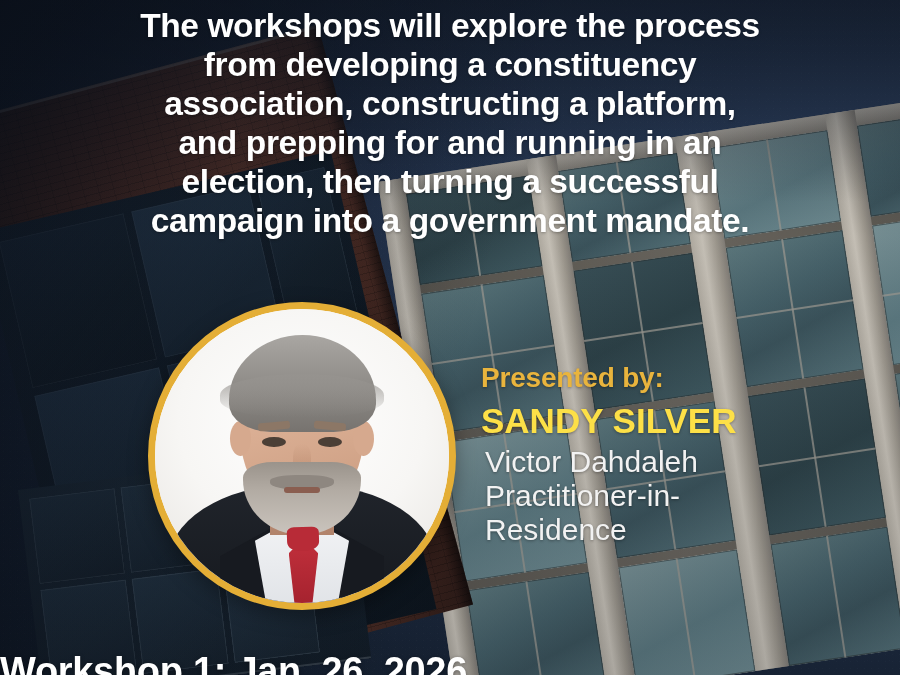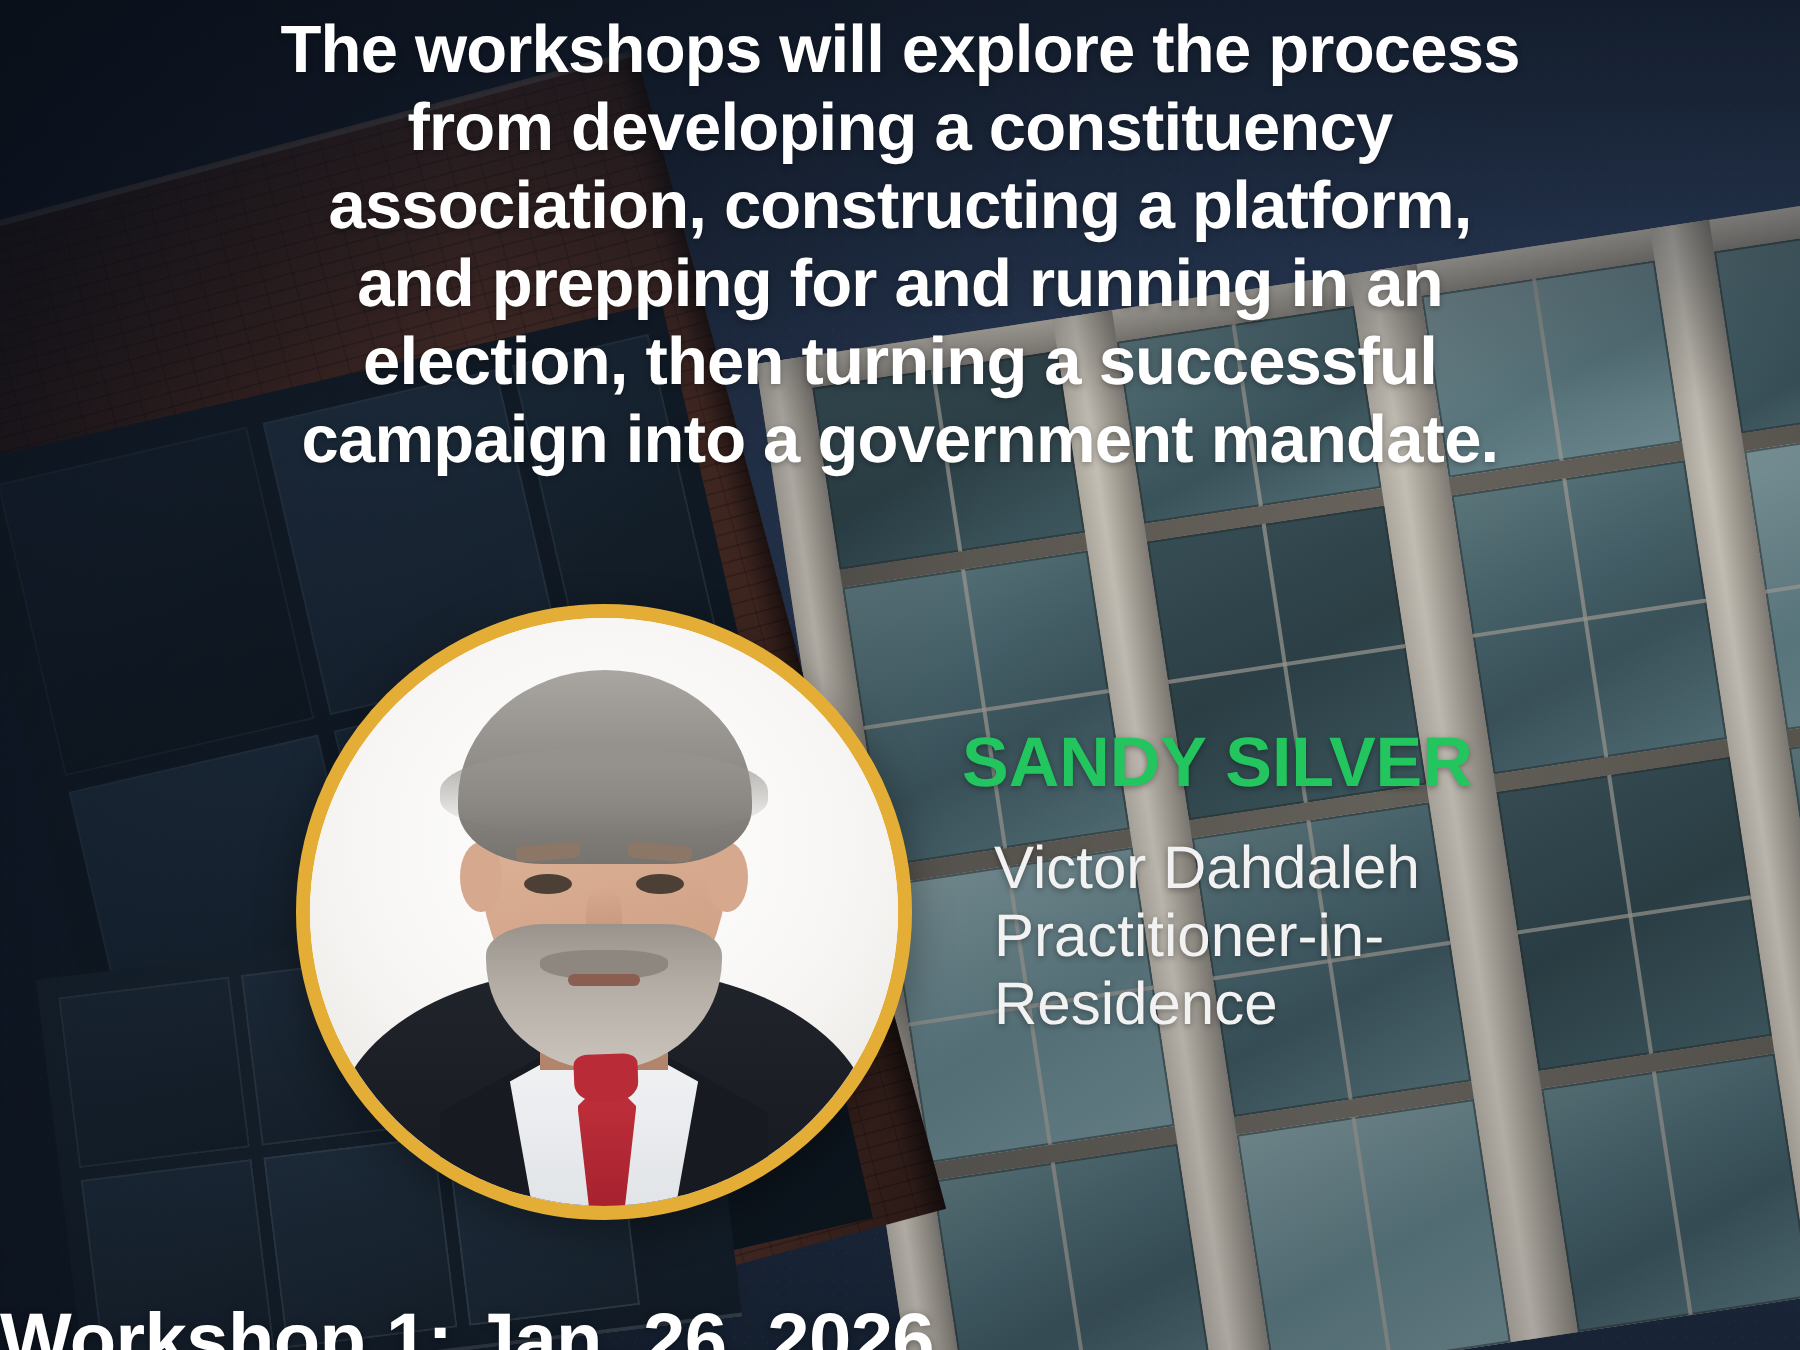"Presented by:" div.pres-label { html: none -> <div>Presented by:</div> }
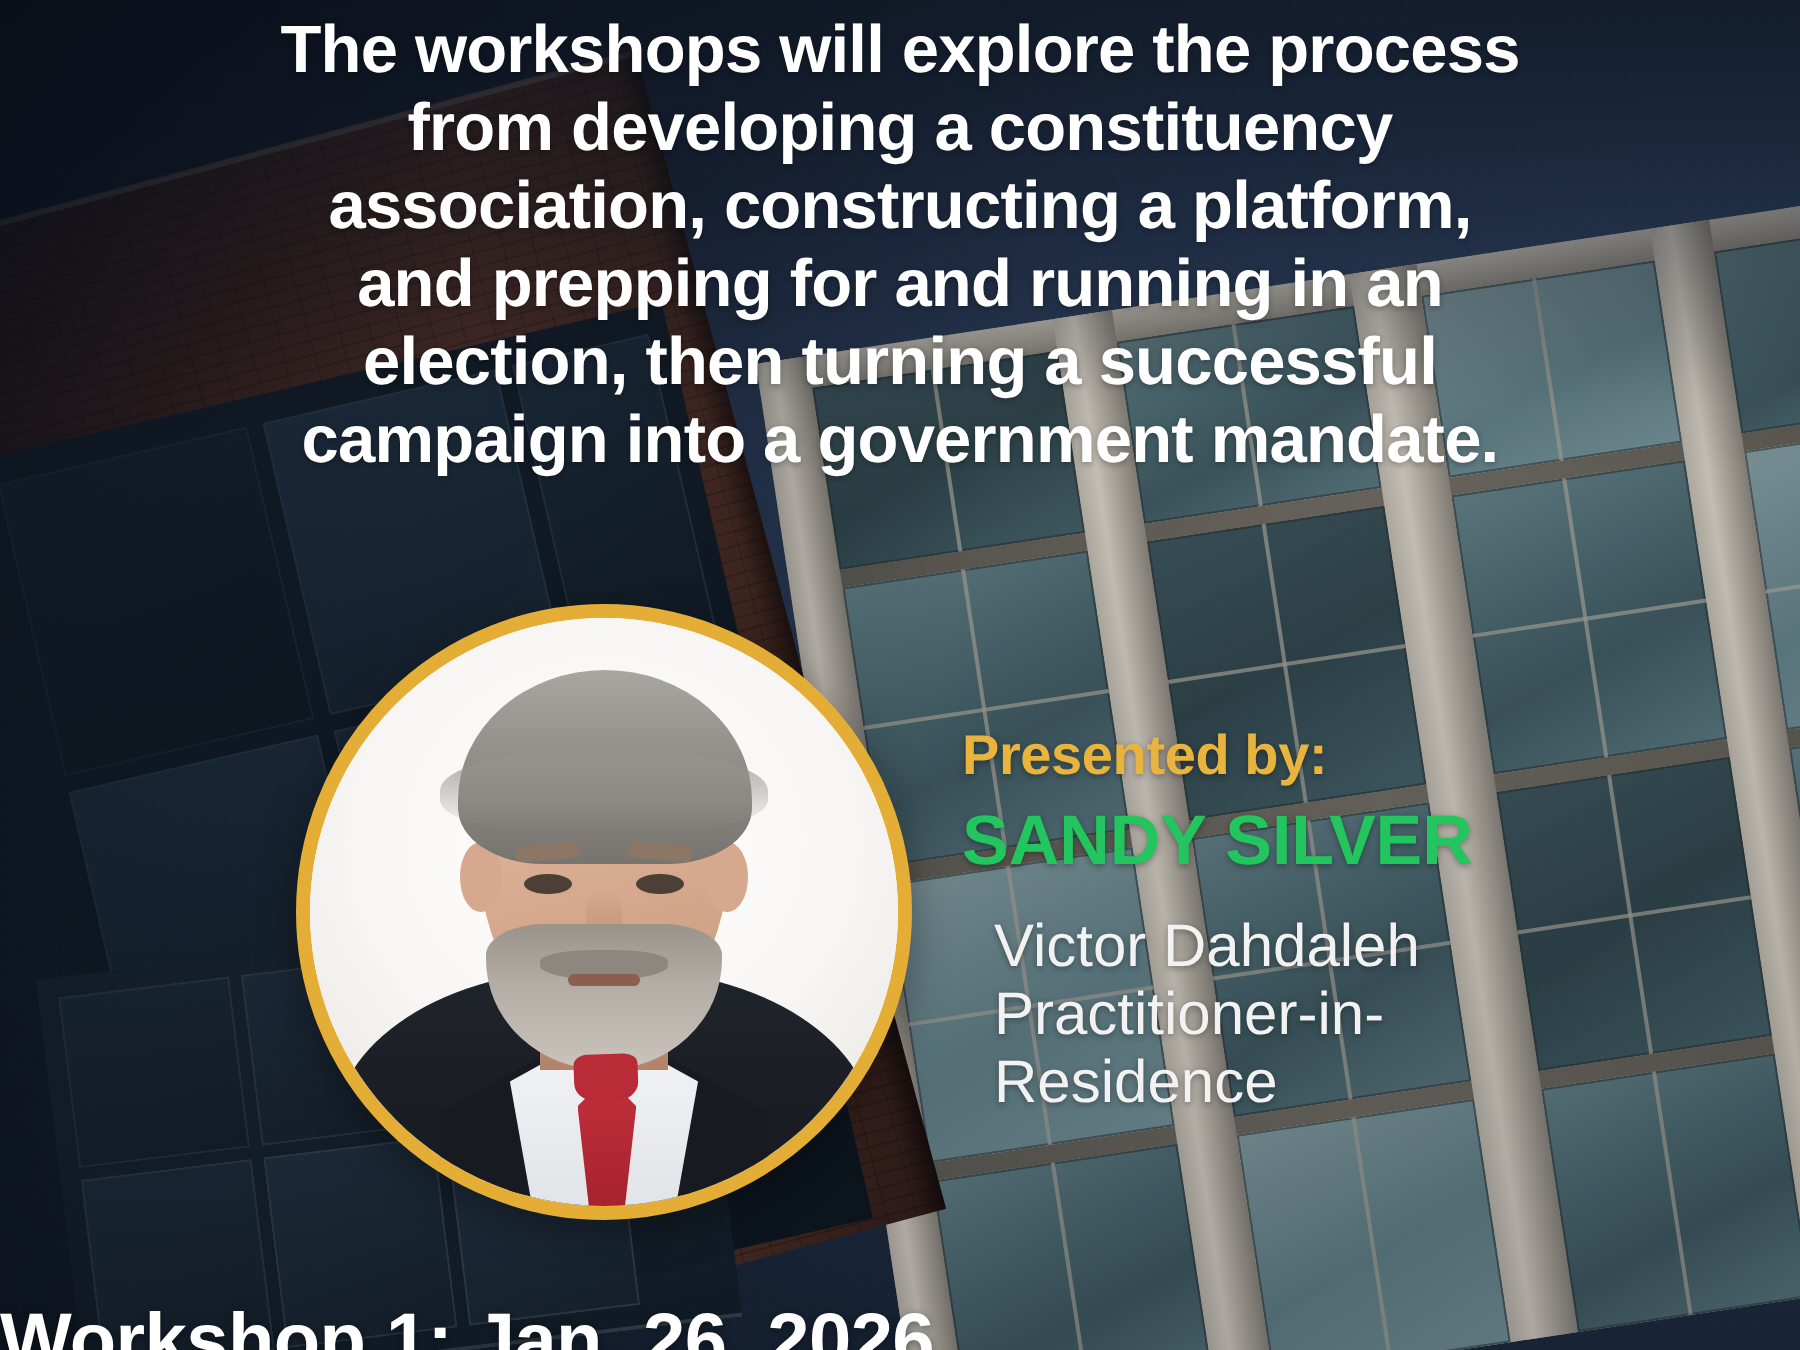"SANDY SILVER" .pres-name { color: #22c55e -> #fde047 }
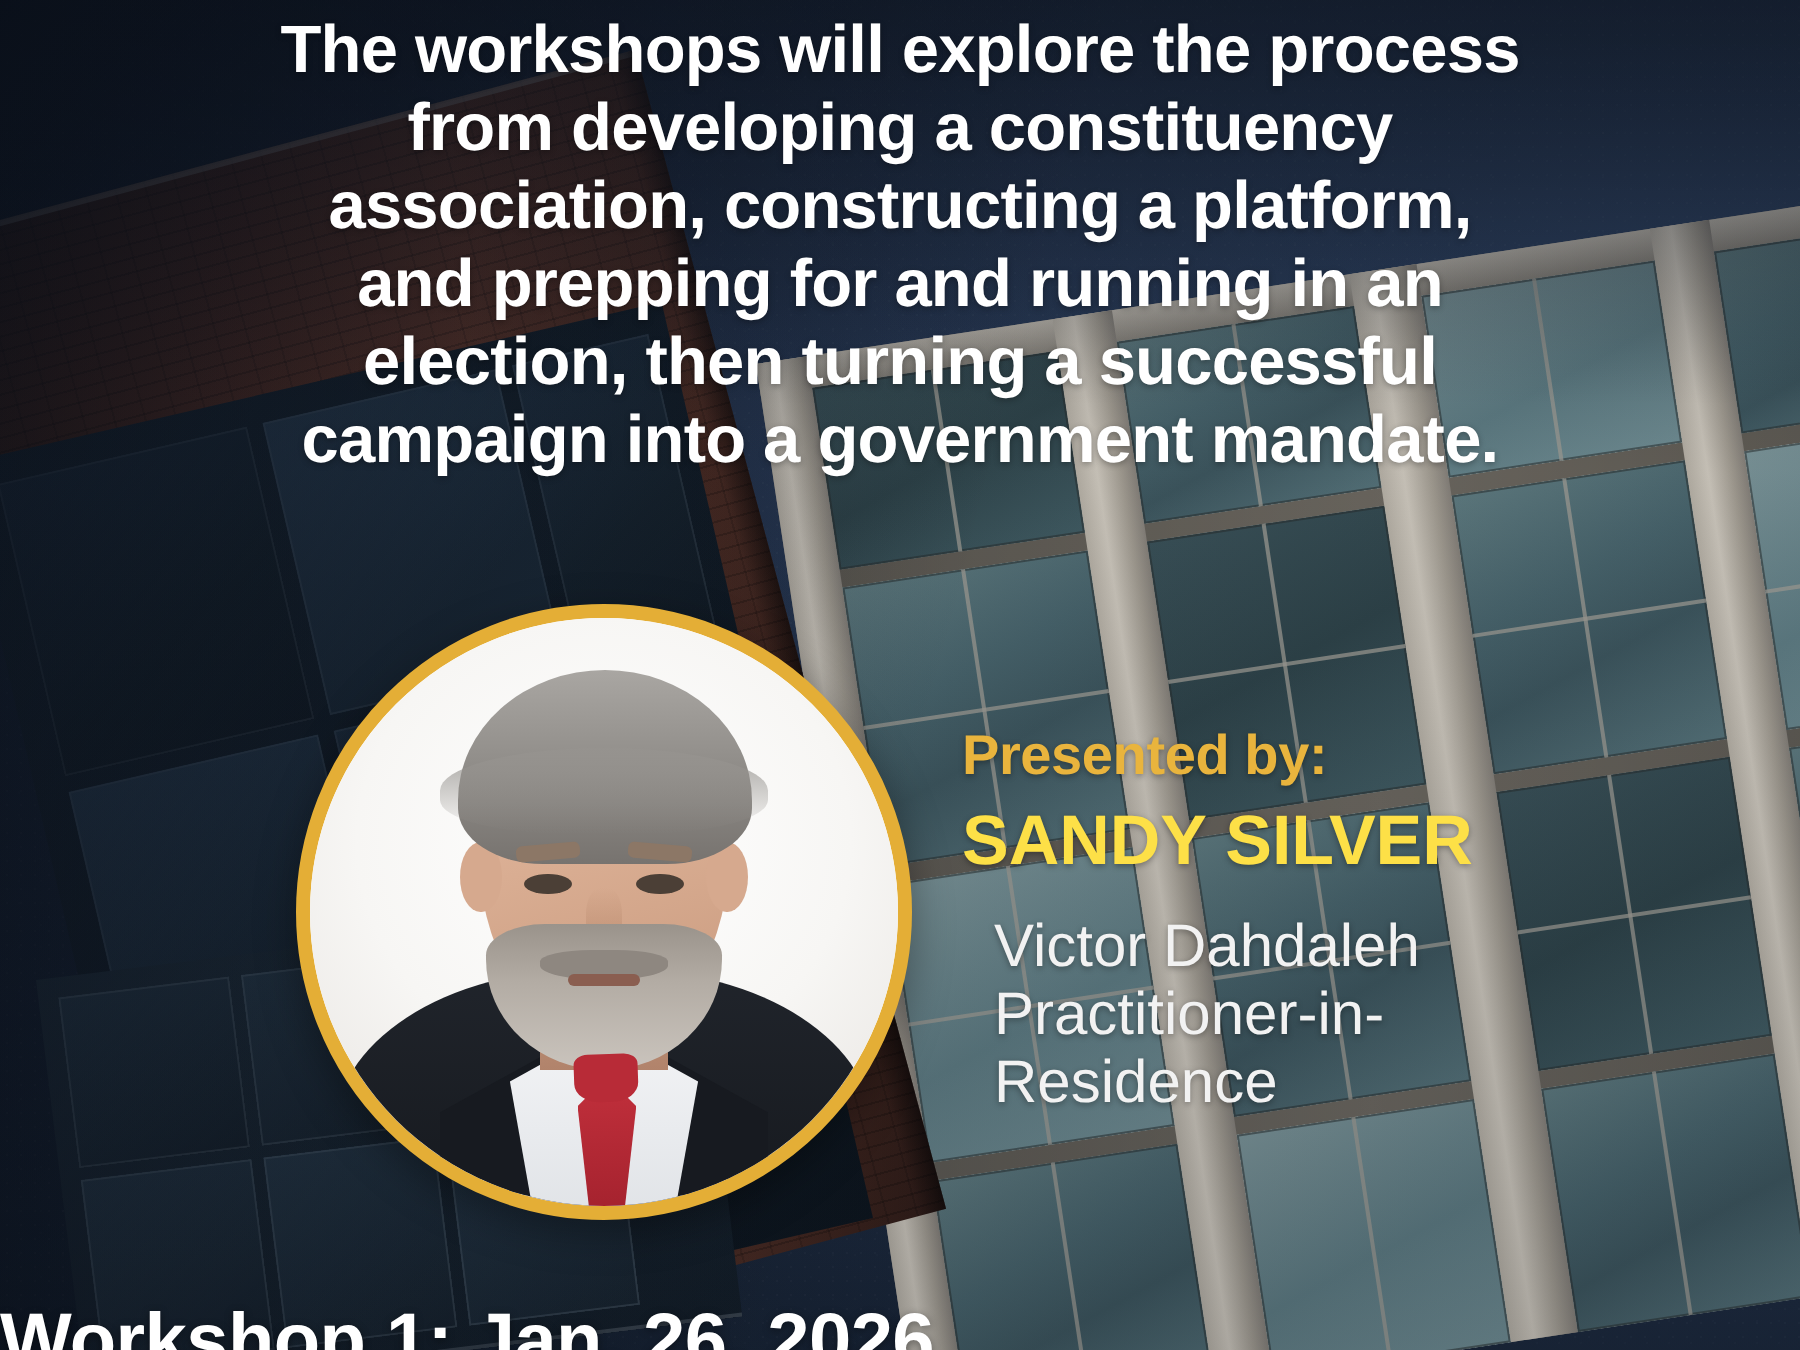"Victor Dahdaleh" .pres-role { margin: 16px -> 4px }
